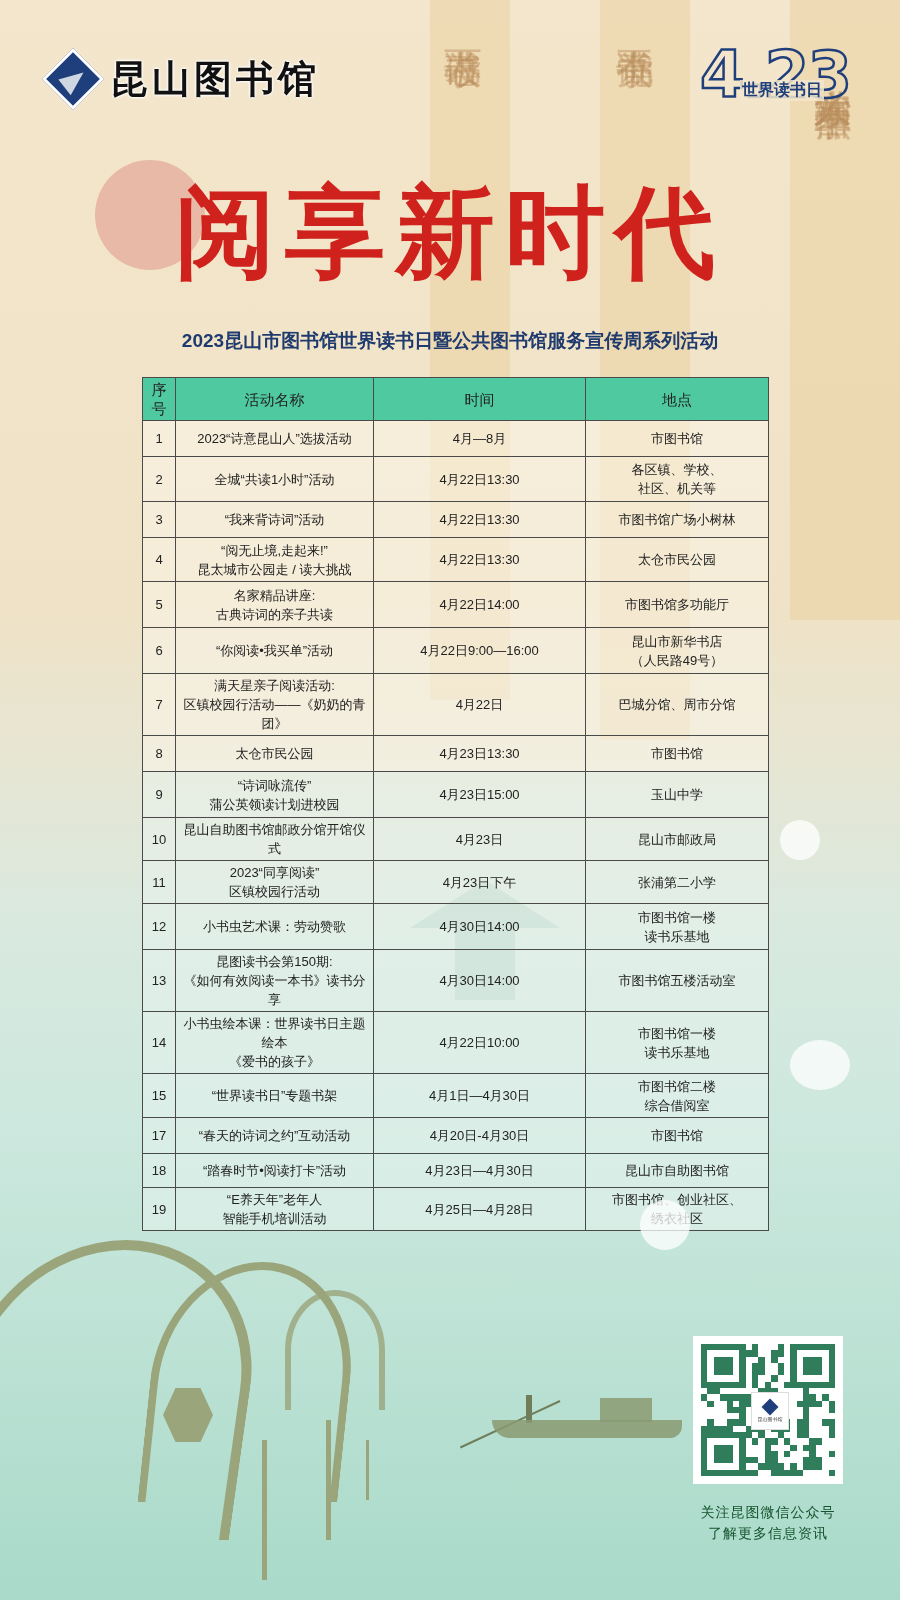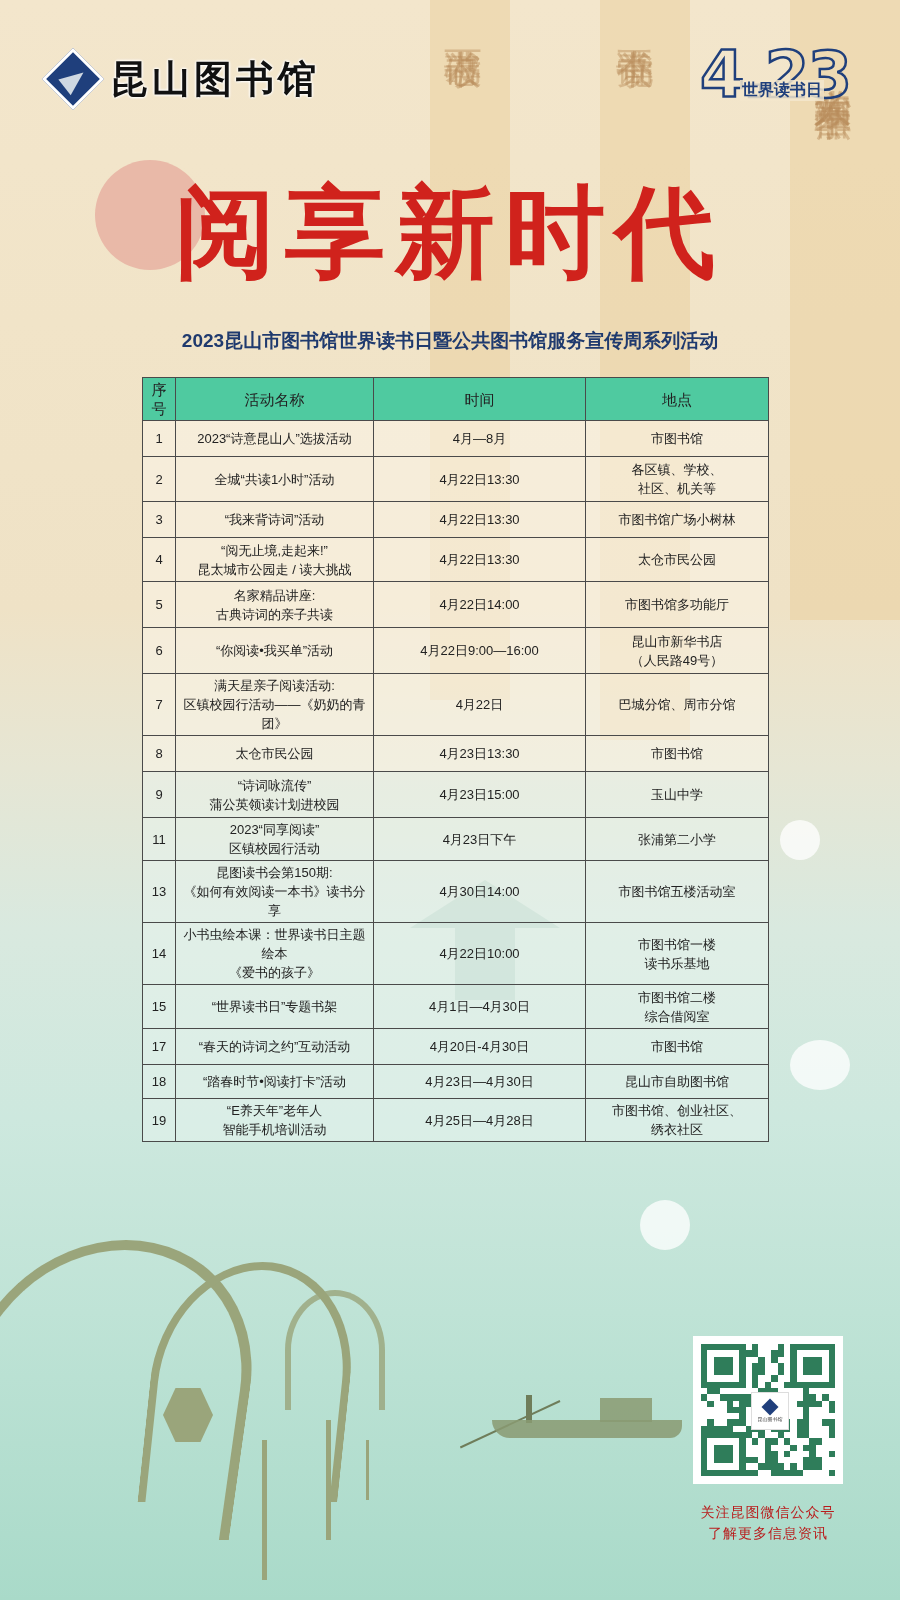"10" tr.cool { html: none -> <tr> <td>10</td> <td> <div>昆山自助图书馆邮政分馆开馆仪式</div> </td> <td>4月23日</td> <td> <div>昆山市邮政局</div> </td> </tr> }
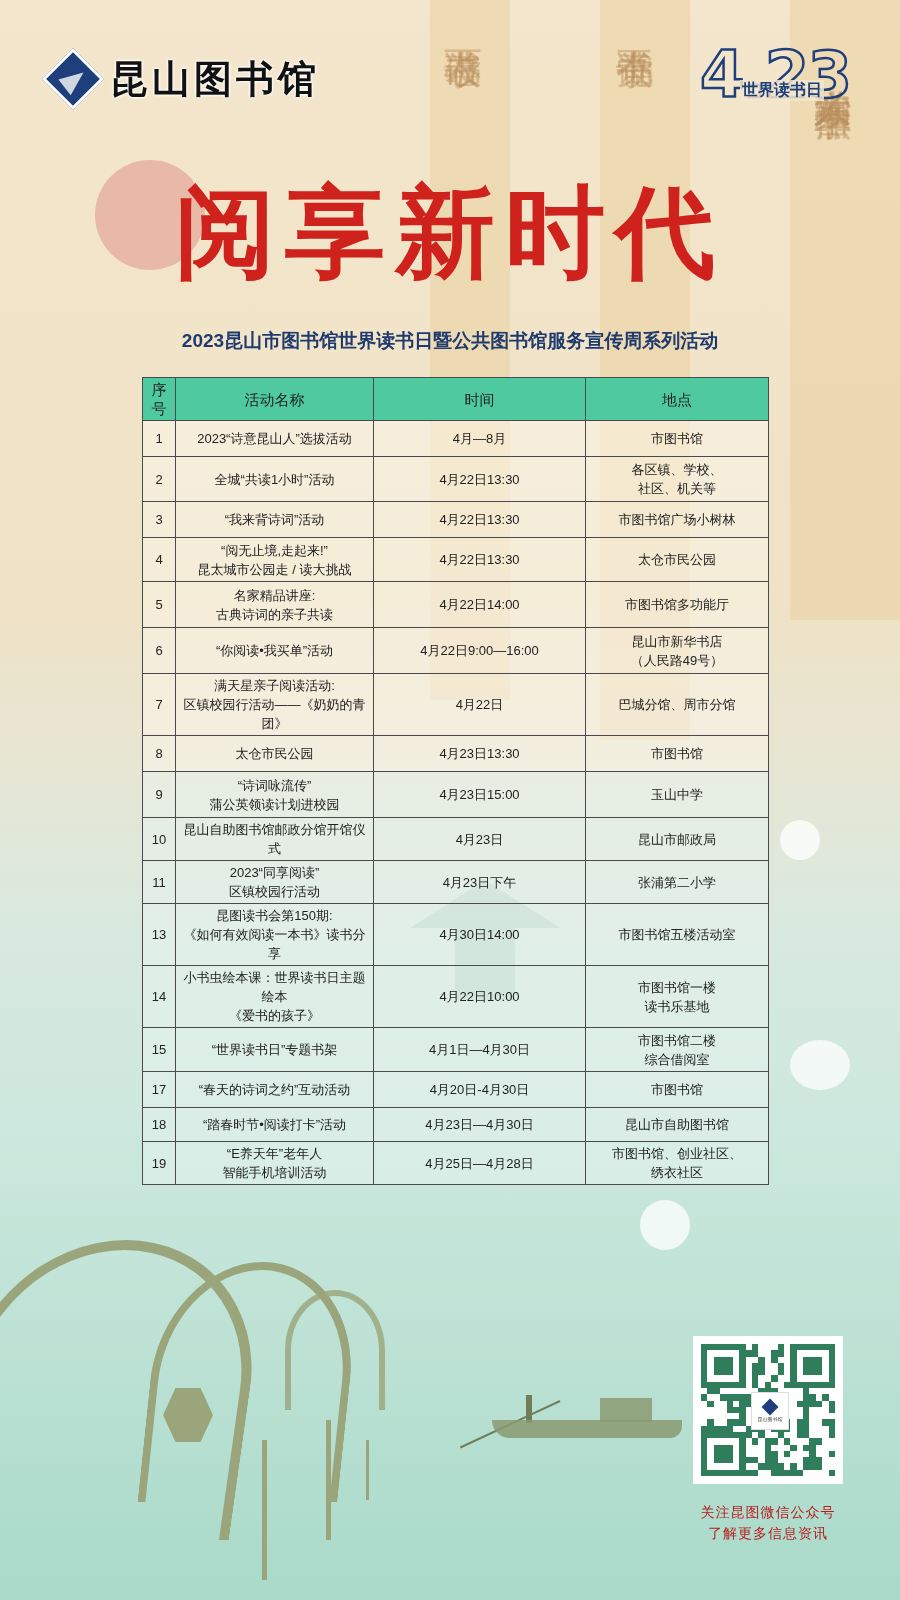"12" tr.cool { html: none -> <tr> <td>12</td> <td> <div>小书虫艺术课：劳动赞歌</div> </td> <td>4月30日14:00</td> <td> <div>市图书馆一楼</div> <div>读书乐基地</div> </td> </tr> }
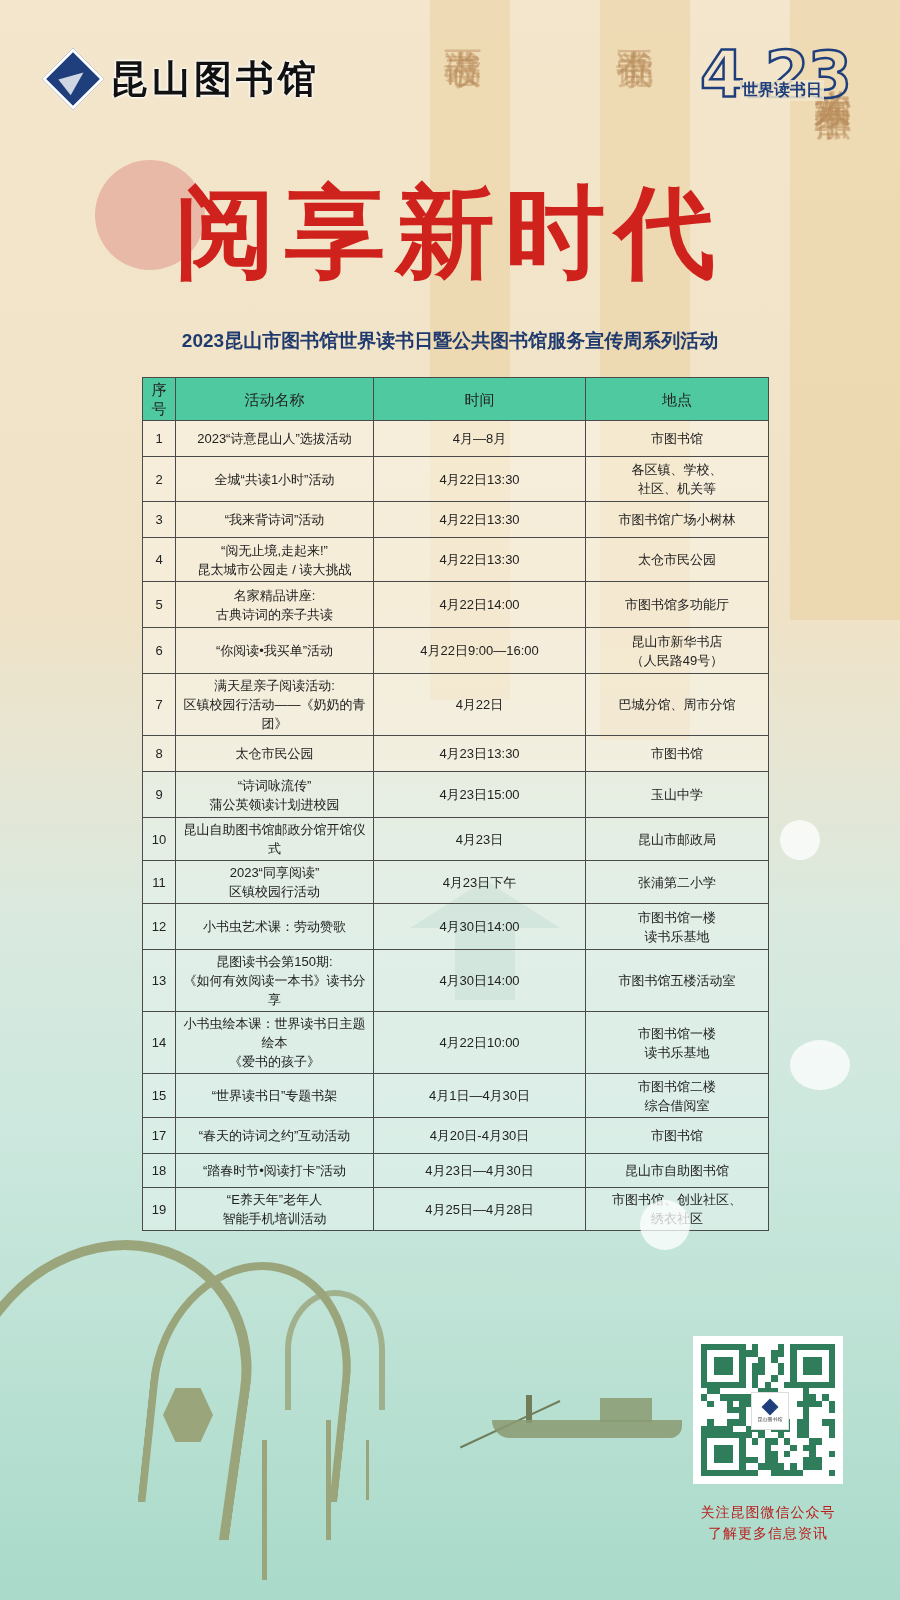"关注昆图微信公众号" .qr-caption { color: #b91c1c -> #14532d }
